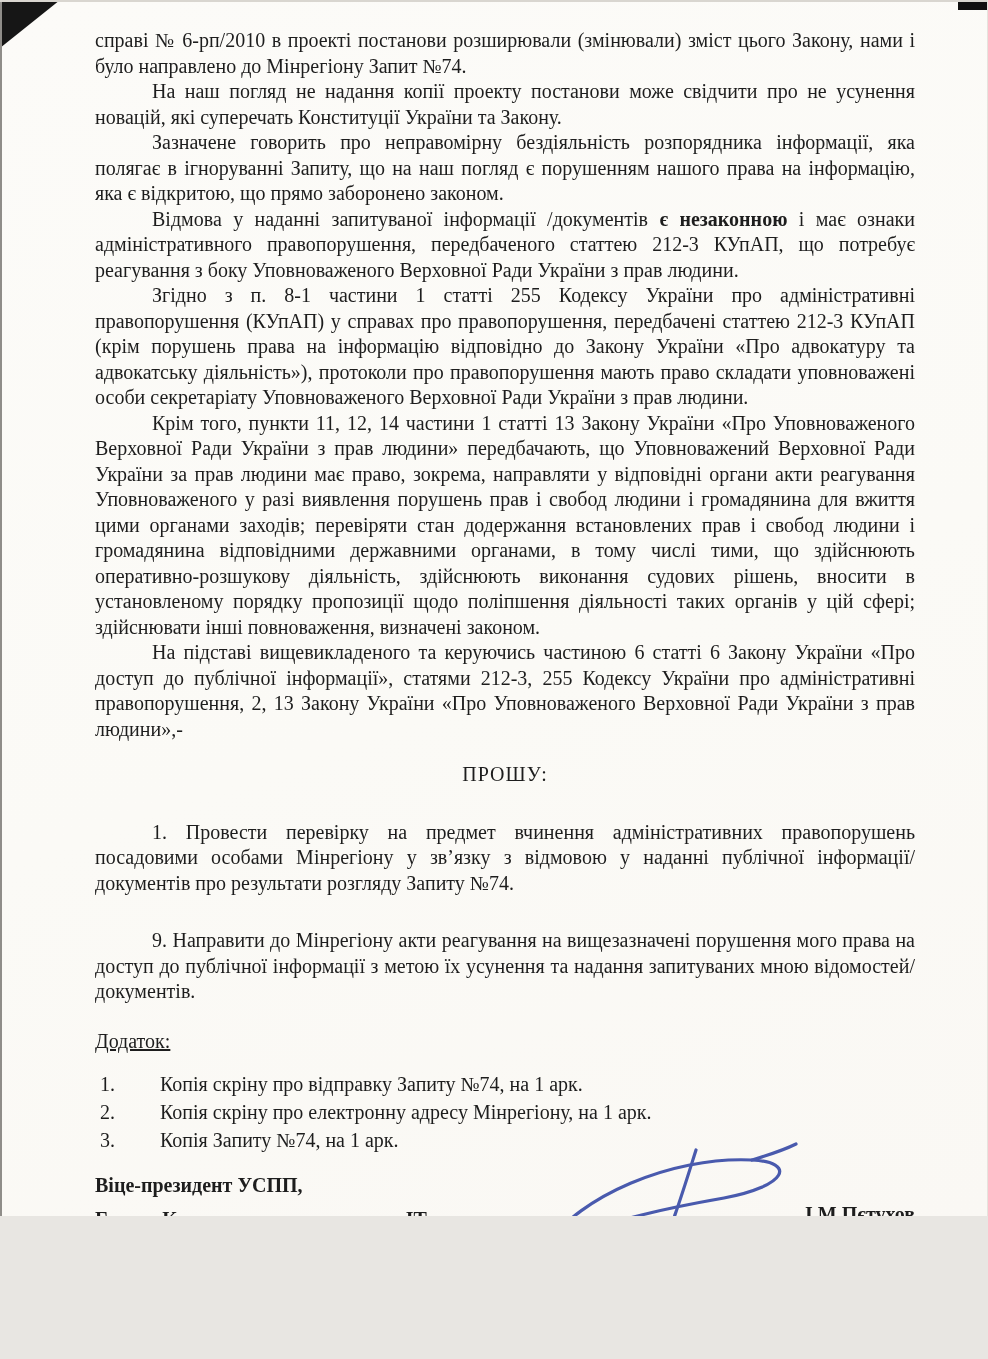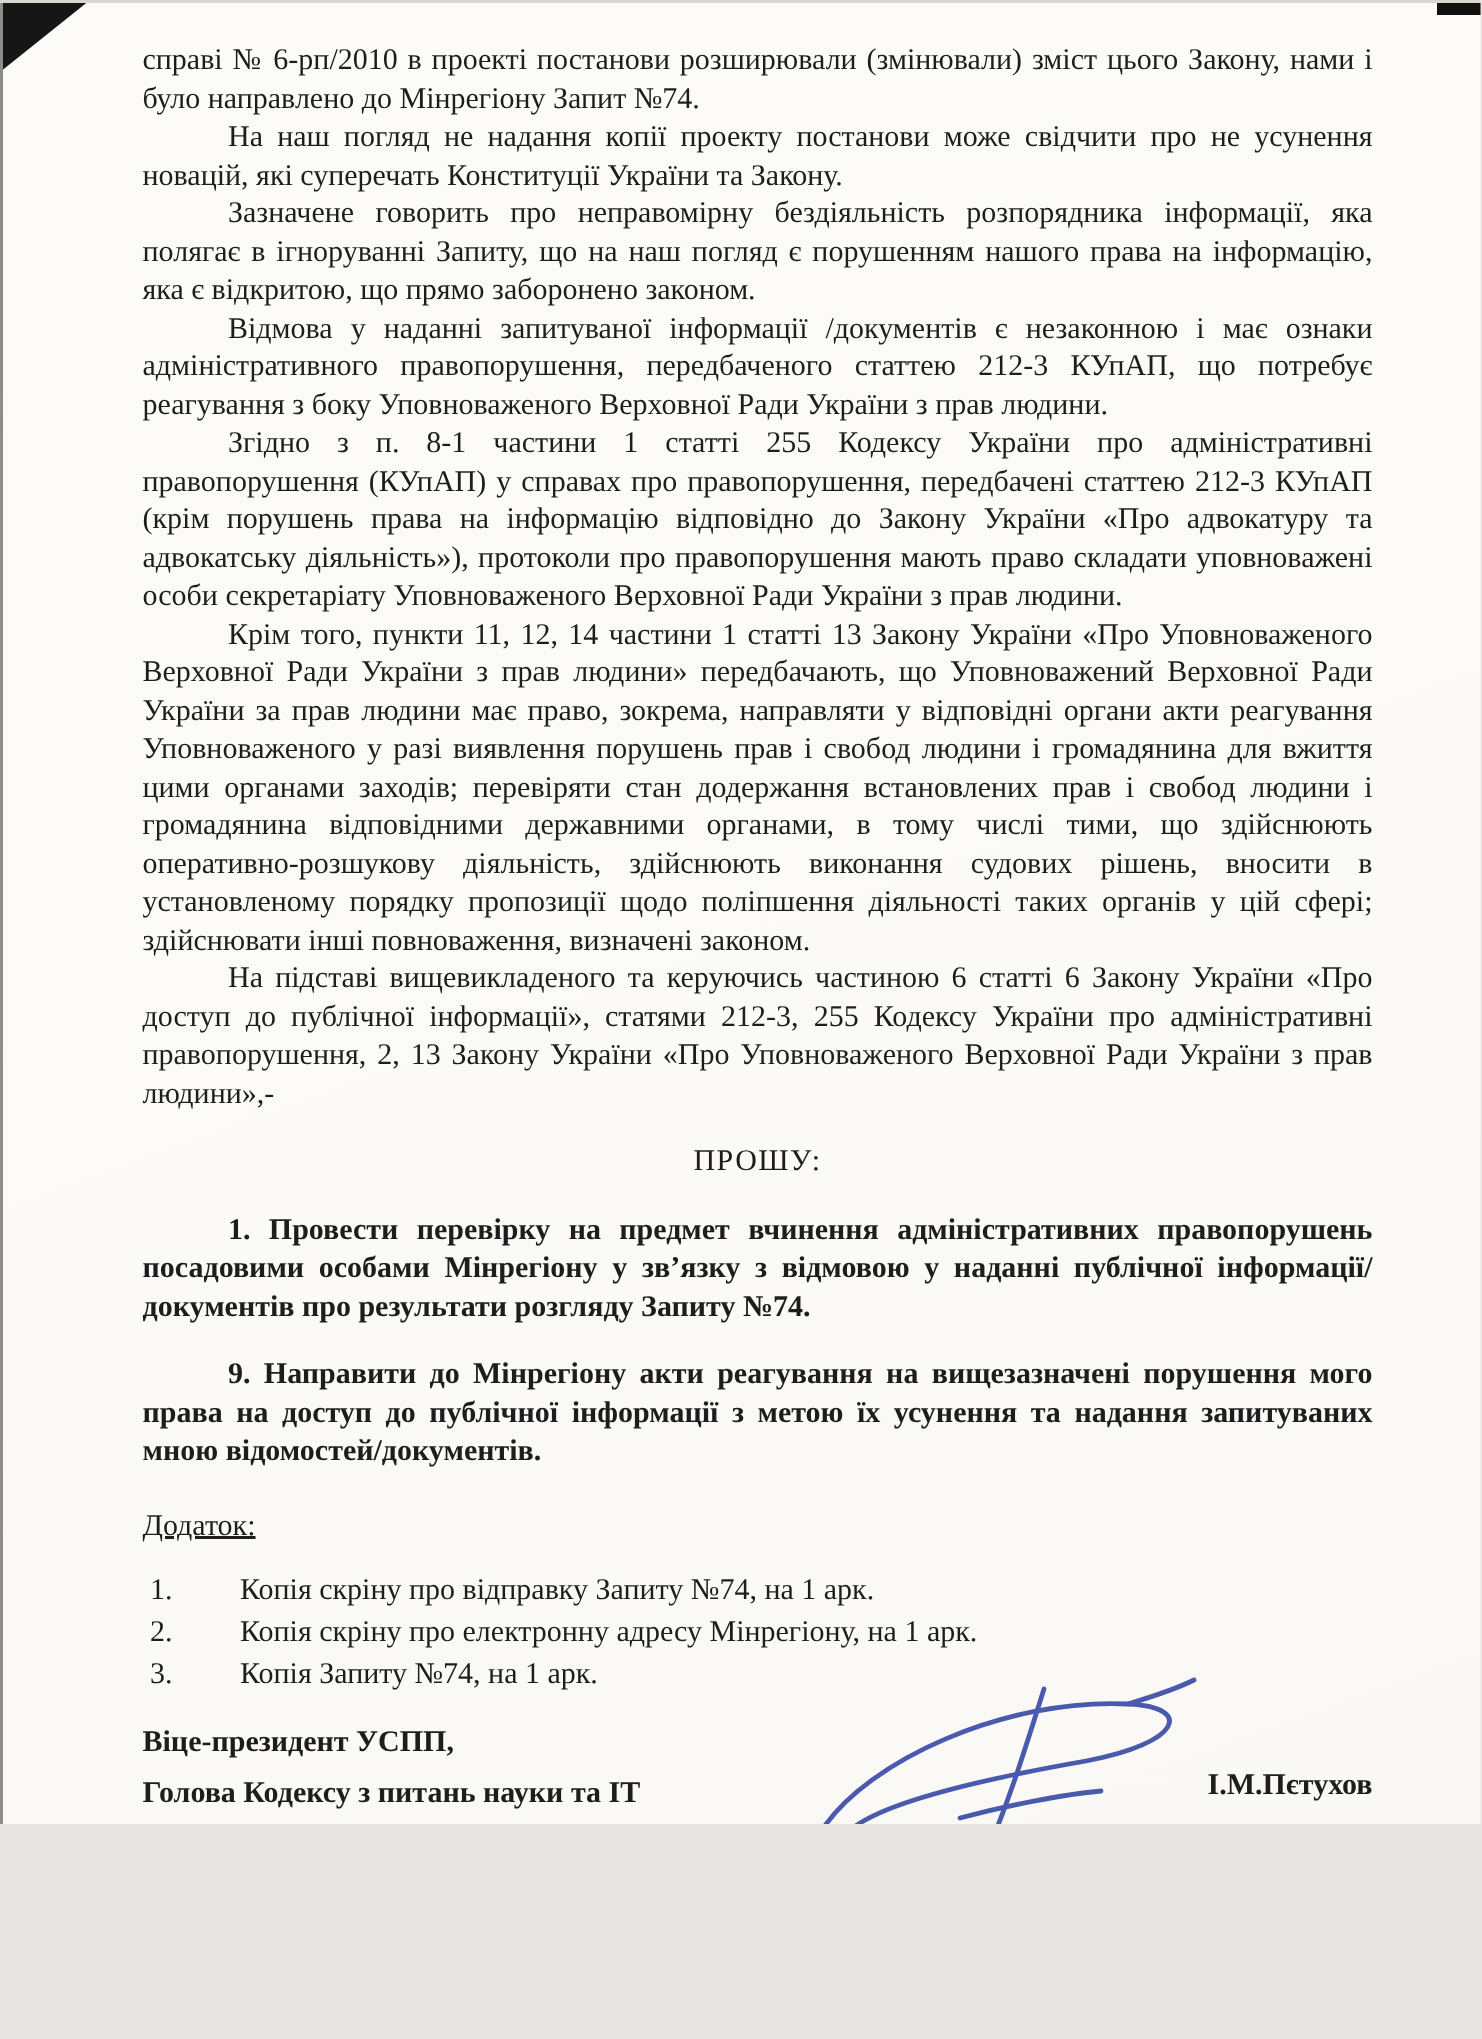"є незаконною" .bold-inline { font-weight: normal -> bold }
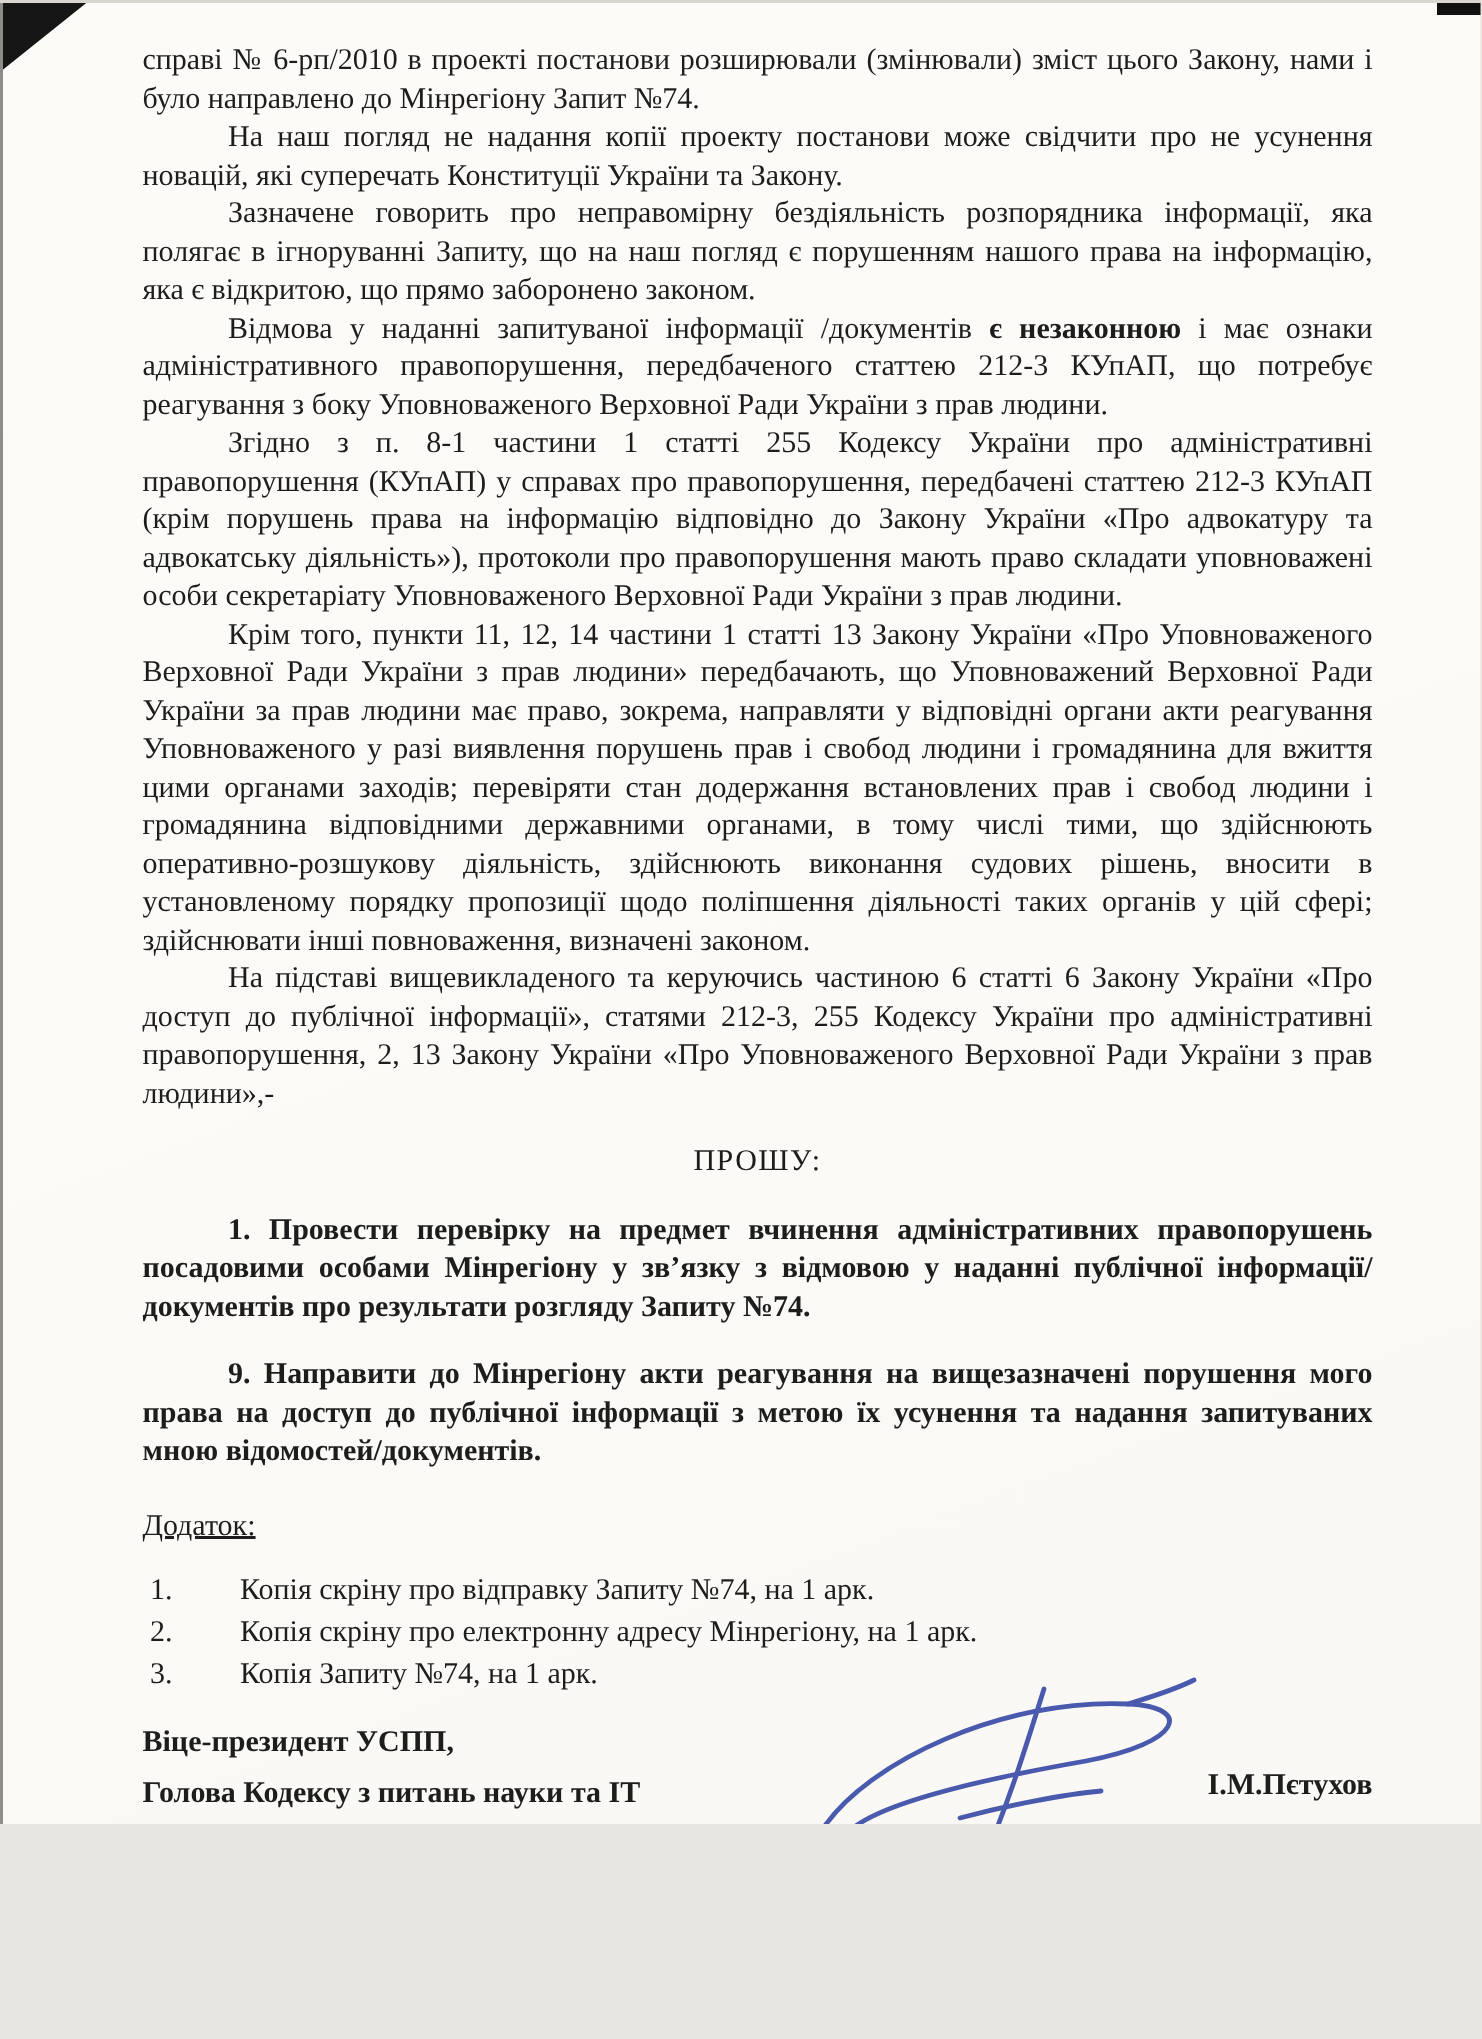"1. Провести перевірку на предмет" .req { font-weight: bold -> none; margin-top: 20px -> 32px }
